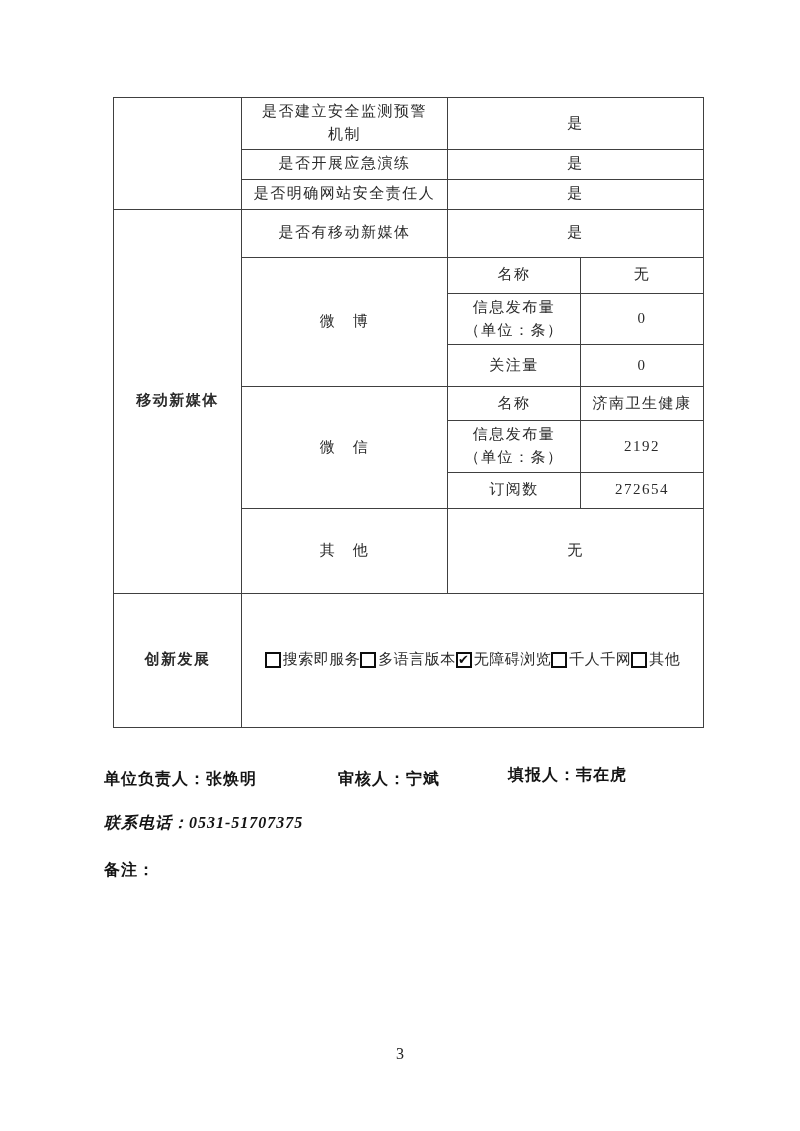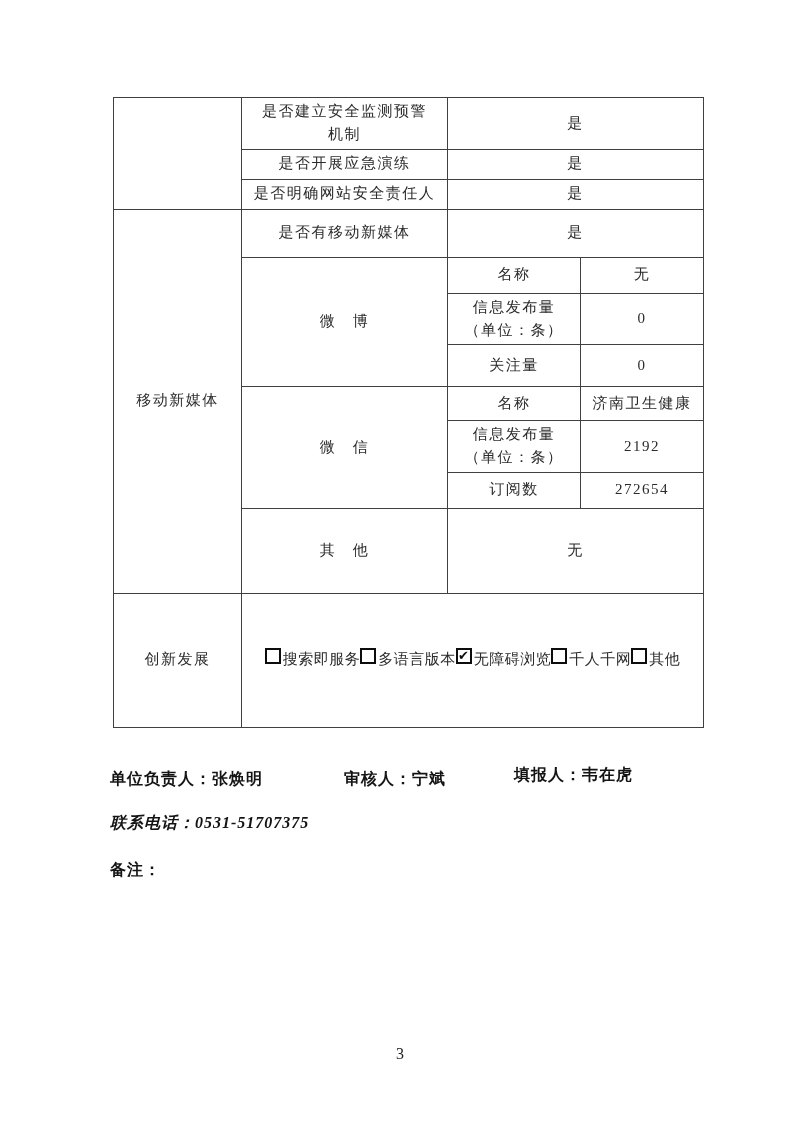"移动新媒体" td.sec { font-weight: none -> bold }
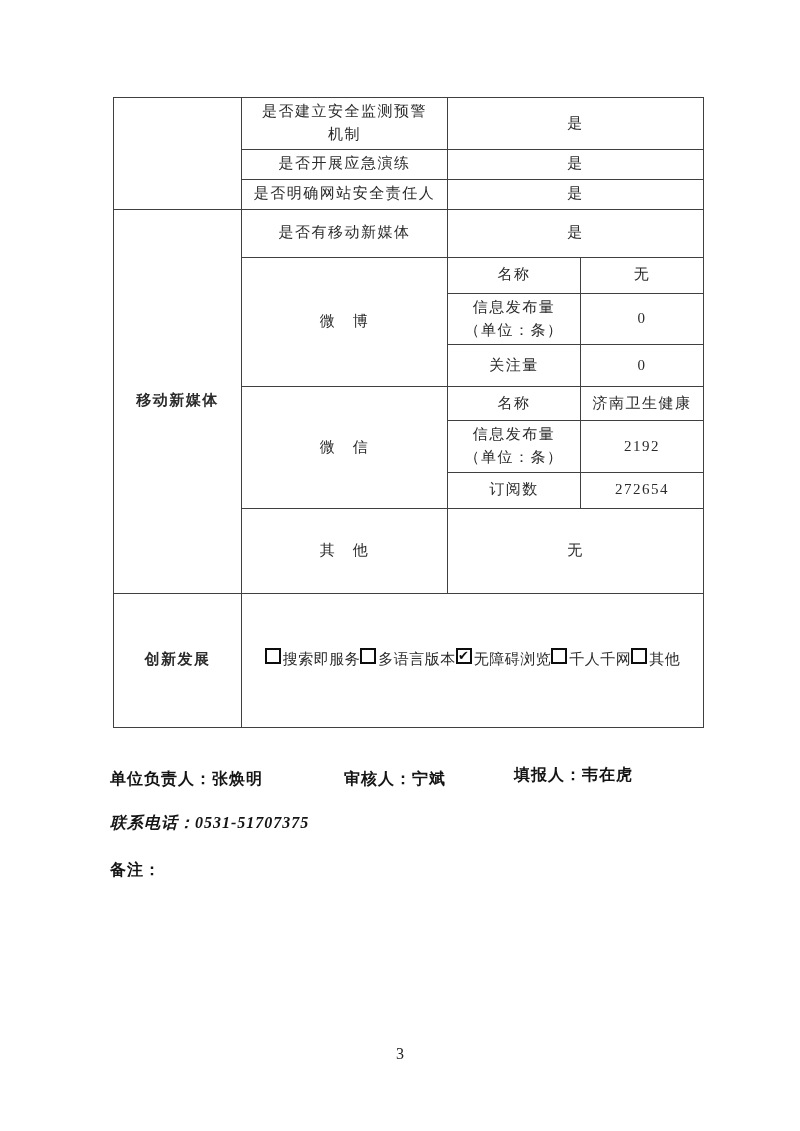"搜索即服务" .cb-item { align-items: none -> center }
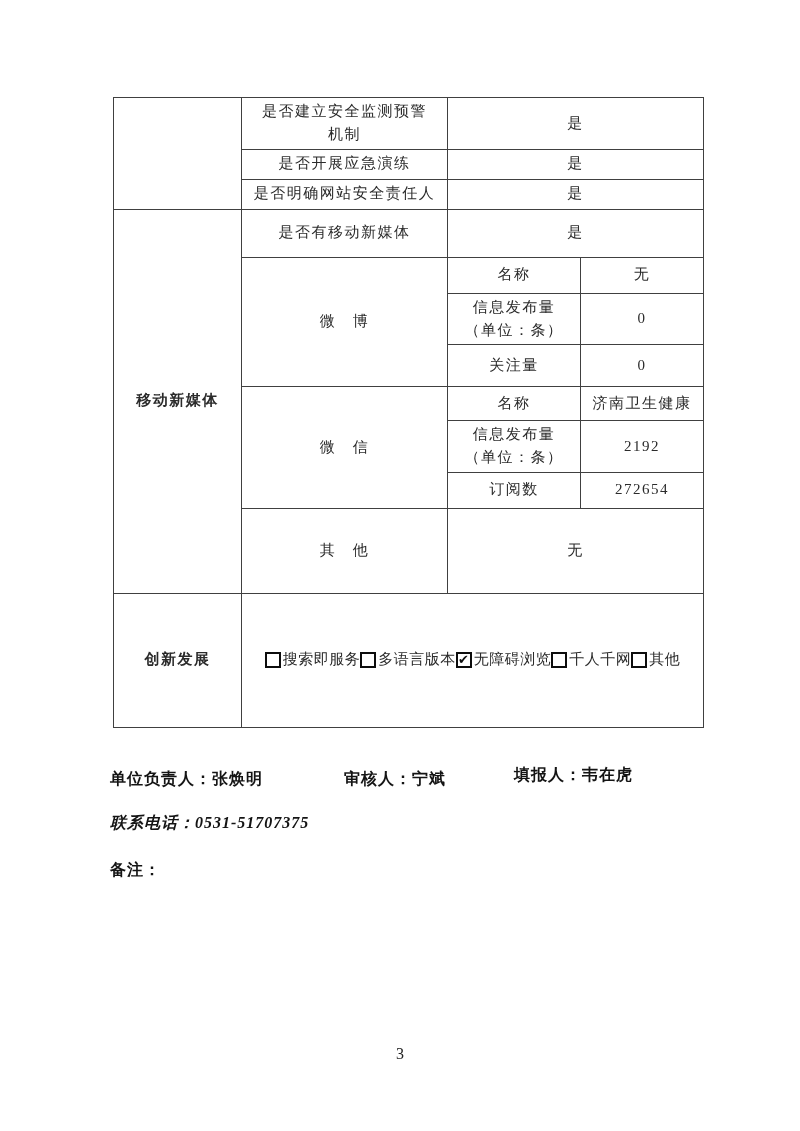"单位负责人：张焕明" .footer-line { margin-left: 6px -> none }
